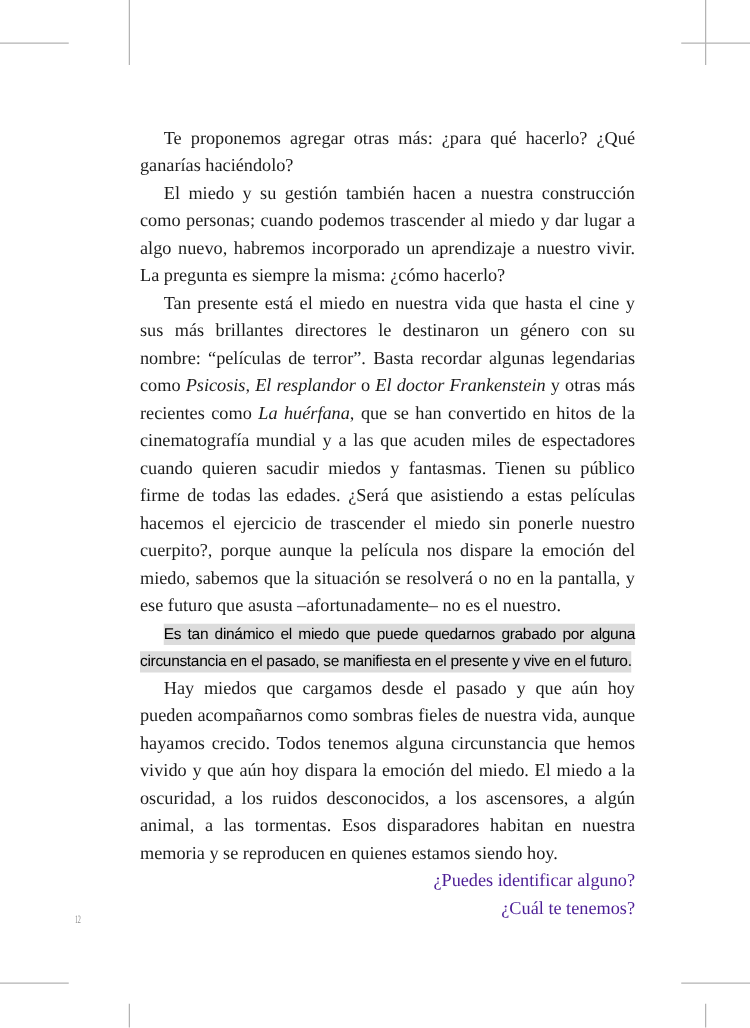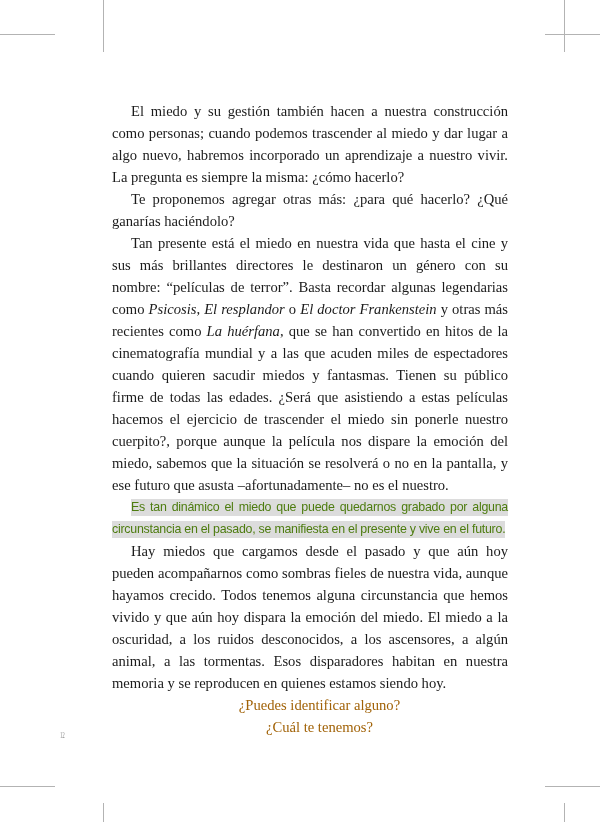"El miedo y su gestión" p.body-text { order: before "Te proponemos agregar otras más:" -> after "Te proponemos agregar otras más:" }
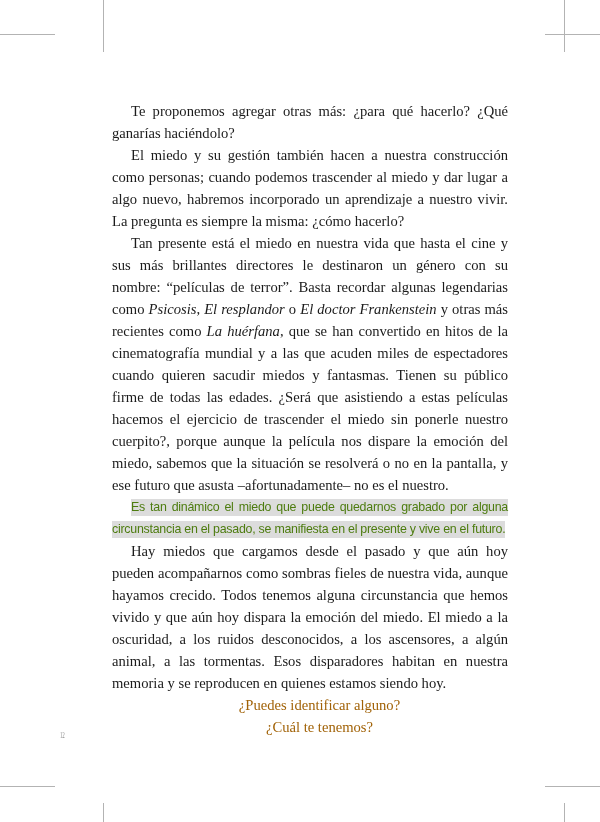"Es tan dinámico el miedo" .pullquote { color: #4d7c0f -> #000000 }
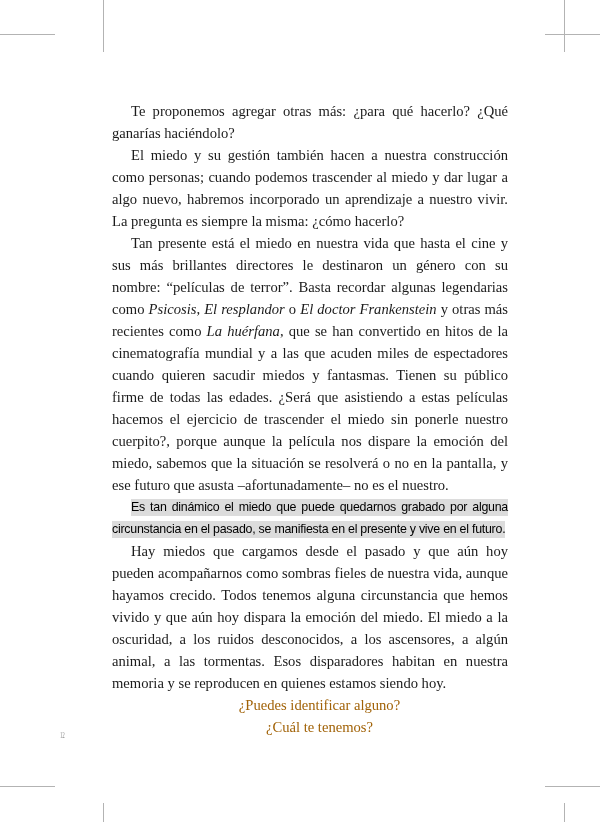"¿Puedes identificar alguno?" p.question { color: #a16207 -> #4c1d95; text-align: center -> right }
